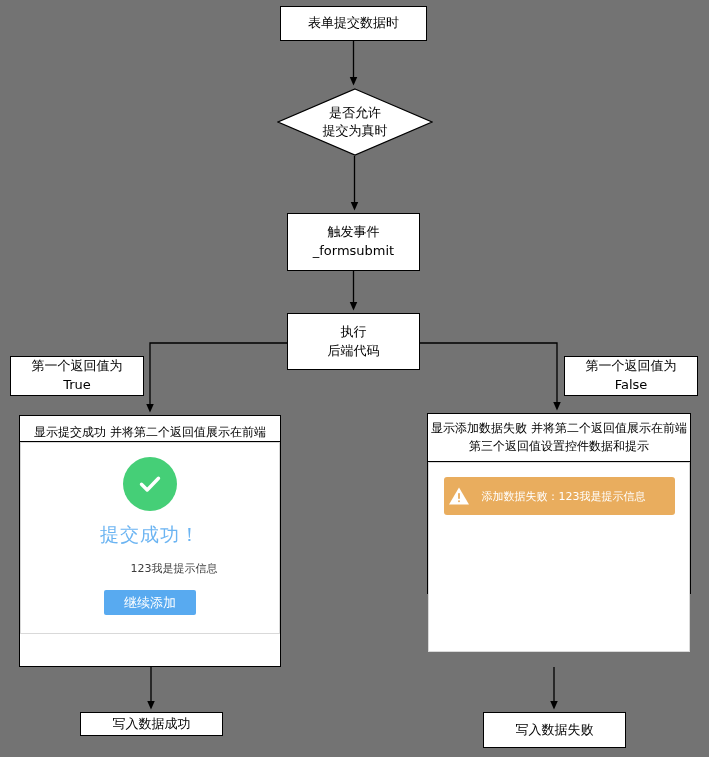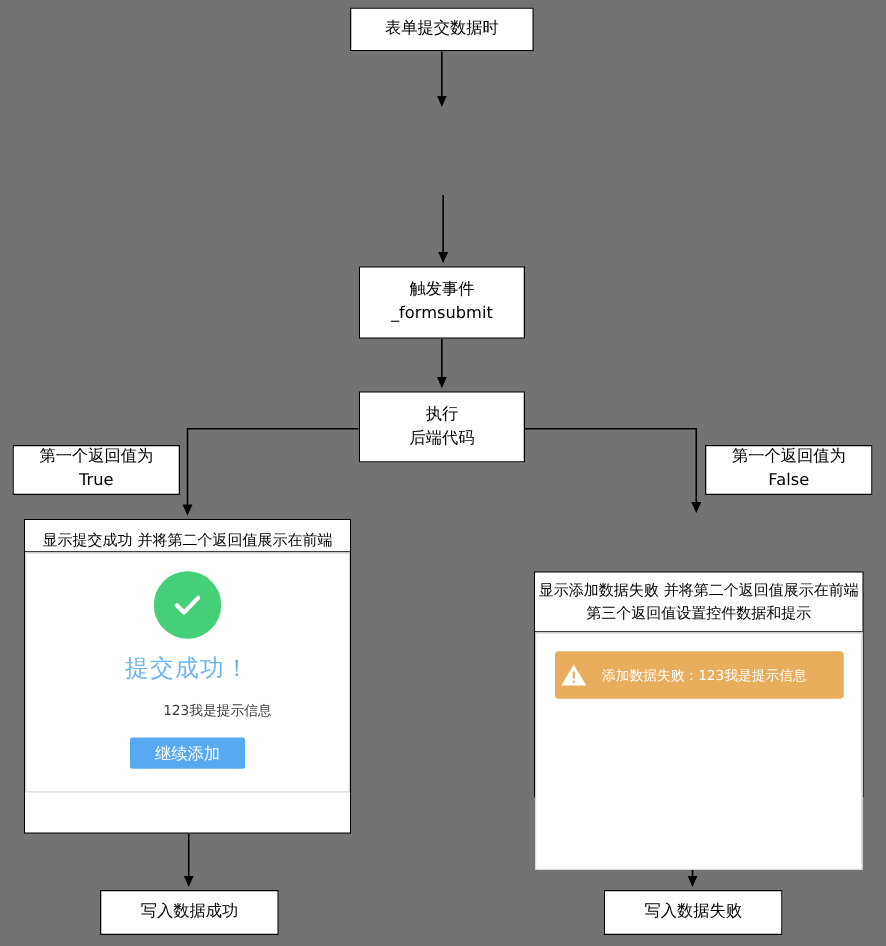"是否允许" div { html: none -> <div> <svg> <polygon></polygon> </svg> <div> <span>是否允许</span> <span>提交为真时</span> </div> </div> }
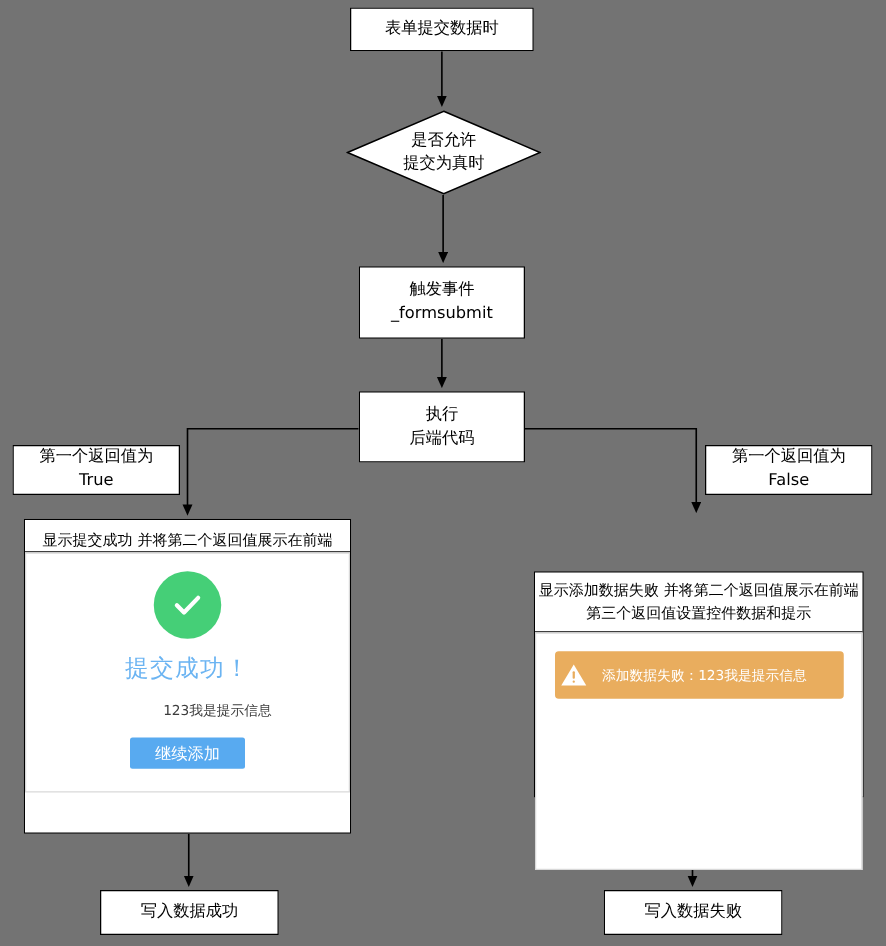"显示添加数据失败 并将第二个返回值展示在前端 第三个返回值设置控件数据和提示" #outcome-failure { margin-top: 44px -> none }
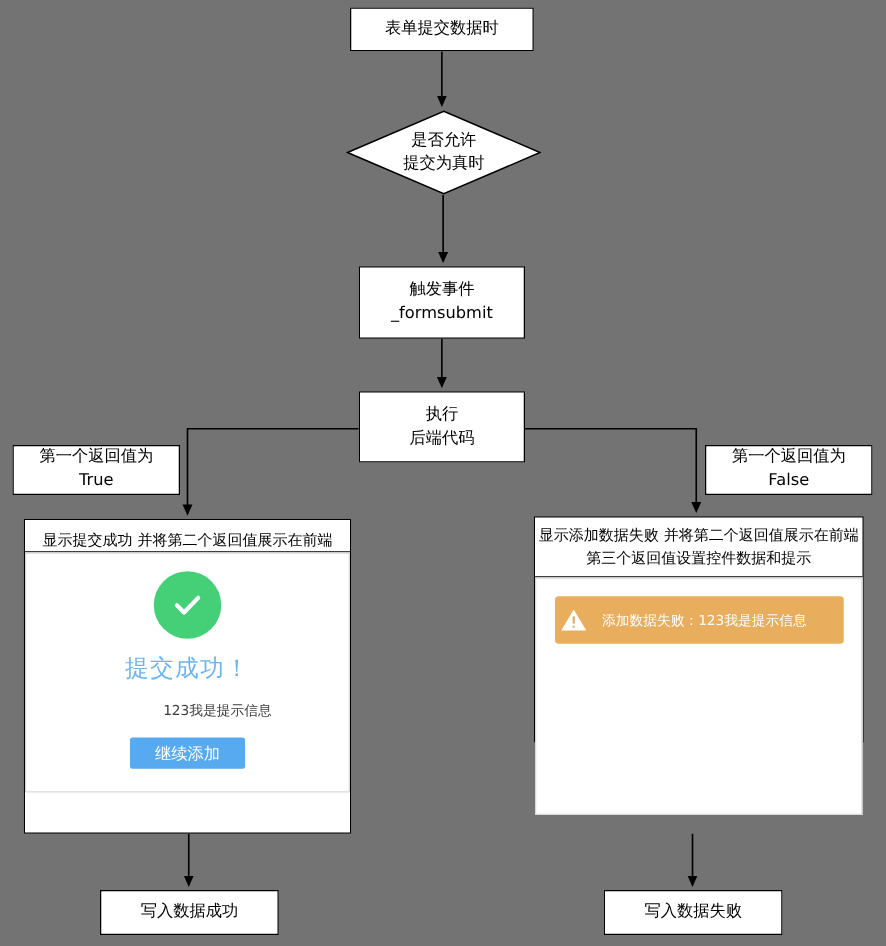"写入数据成功" #node-write-ok { height: 36px -> 24px }
